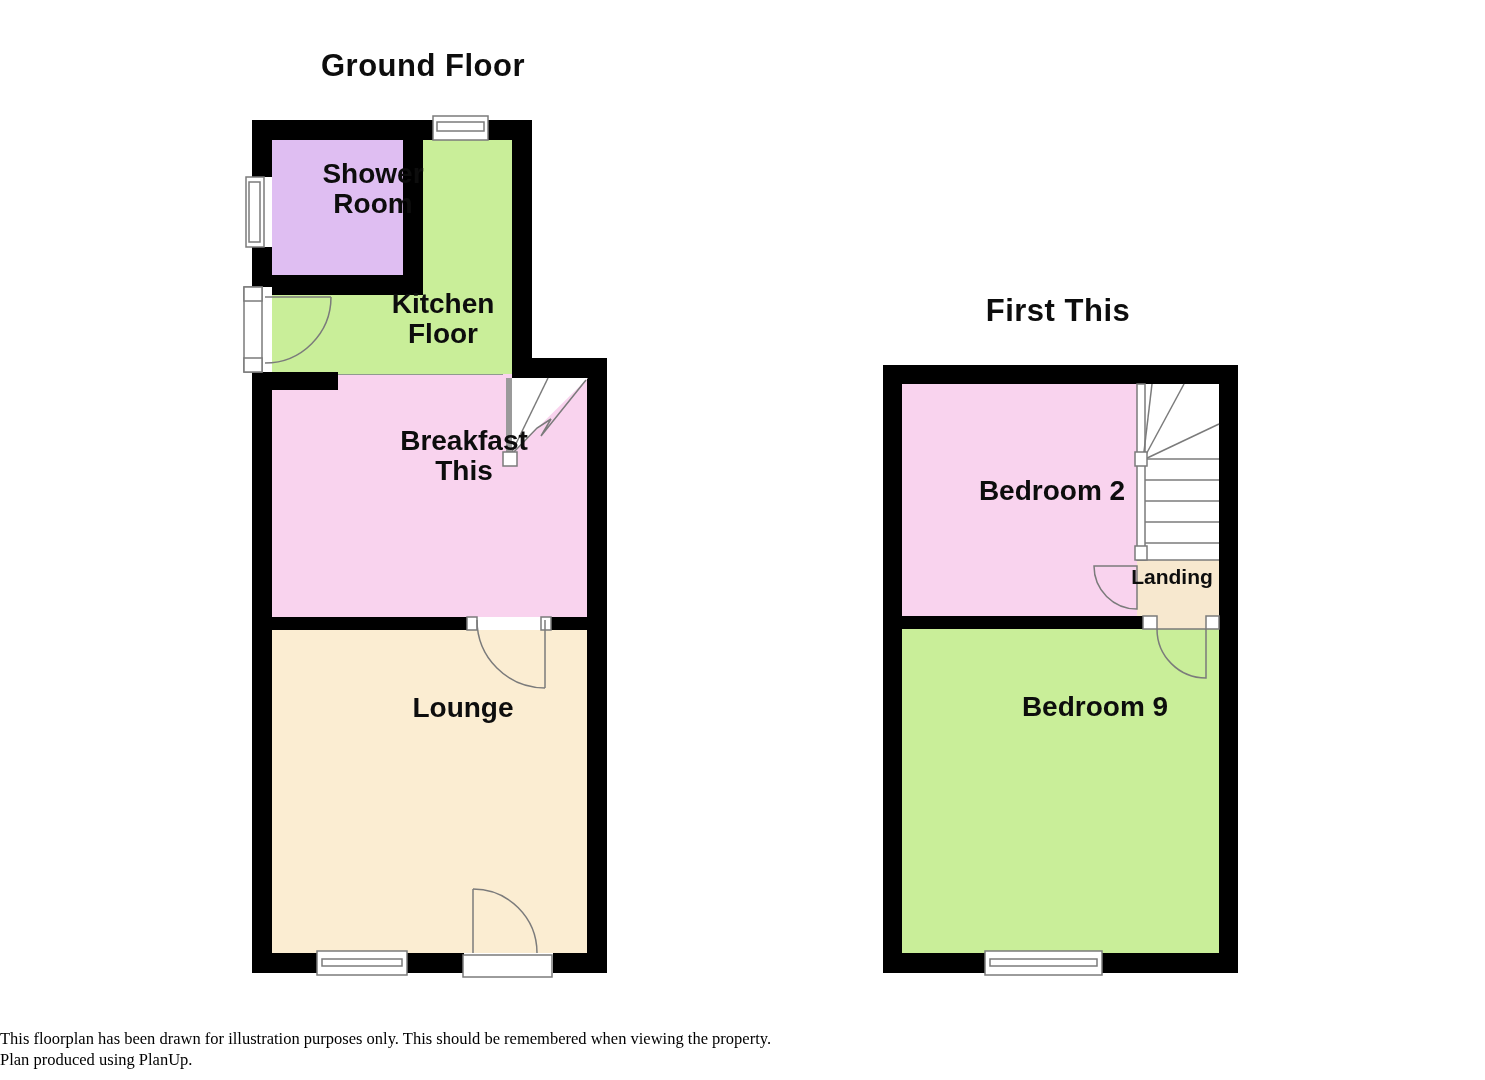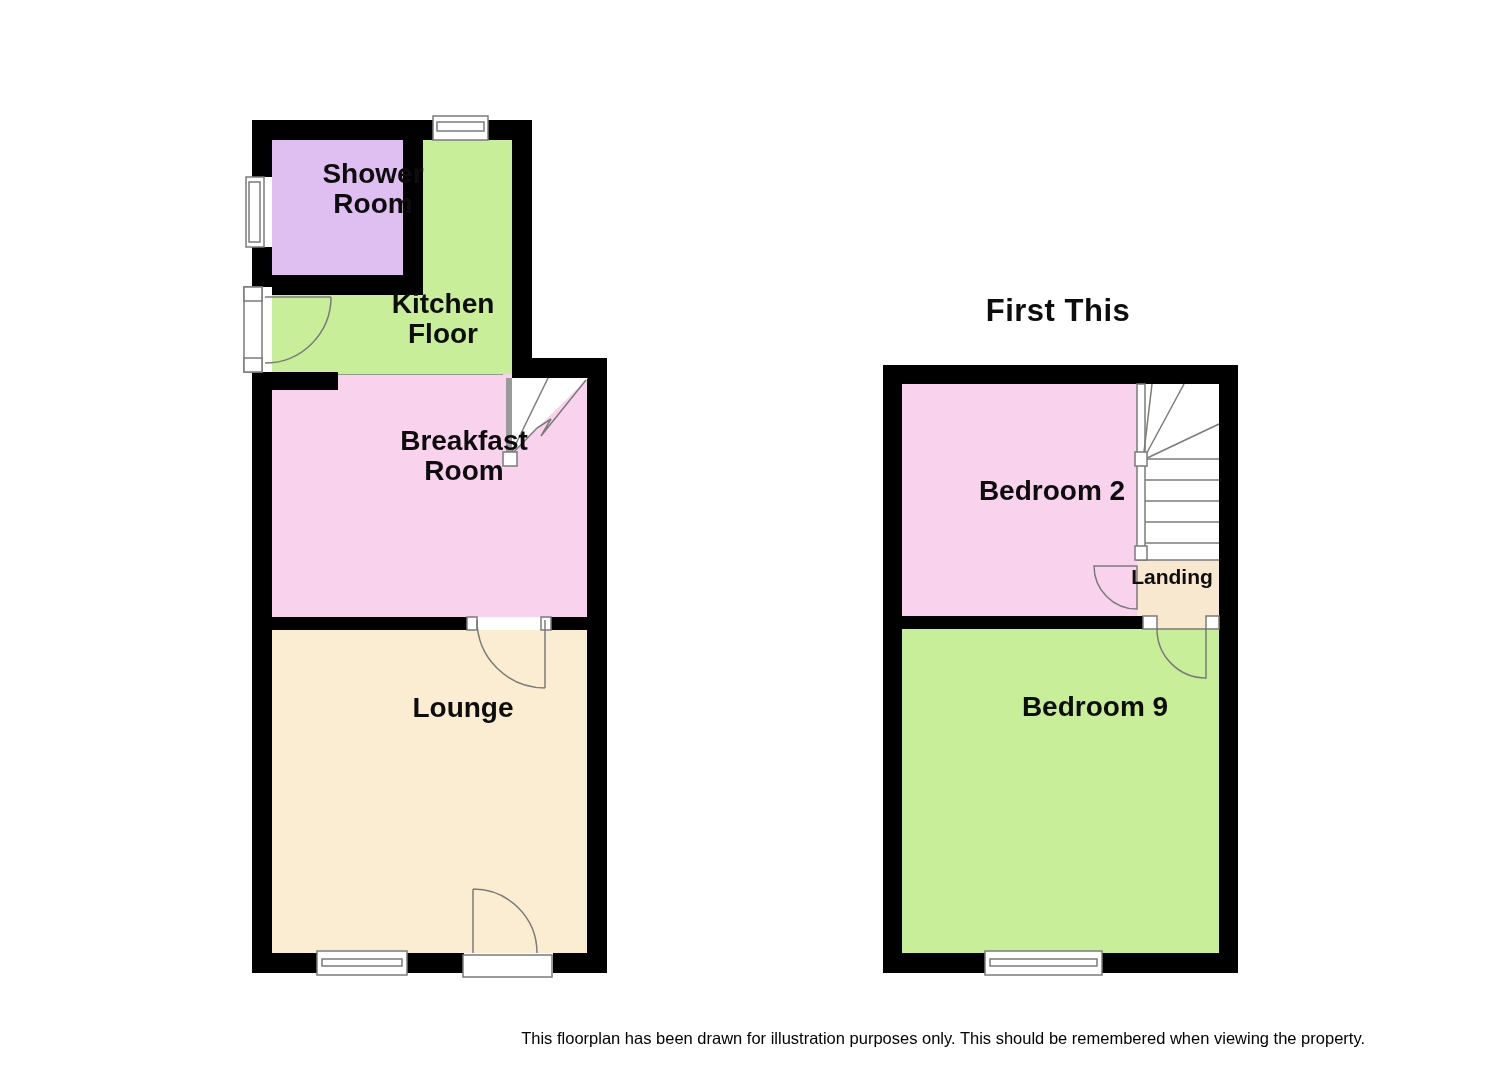"Ground Floor" div.label { html: none -> <div>Ground Floor</div> }
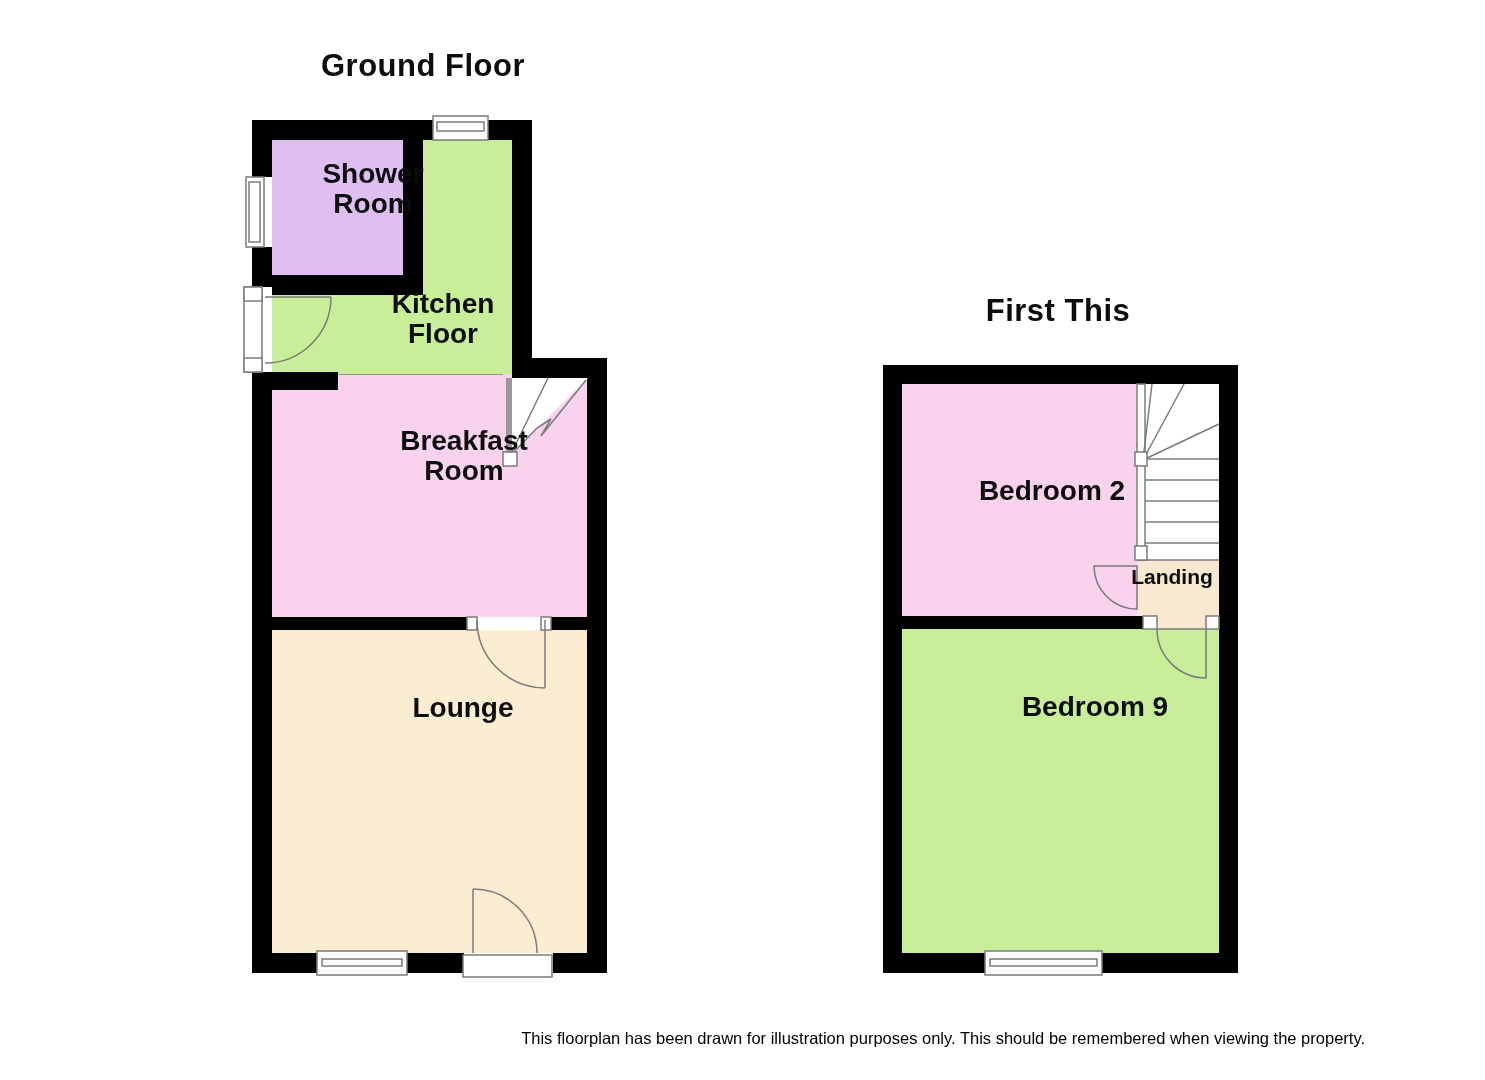"Breakfast" div.label { text: Room -> This }
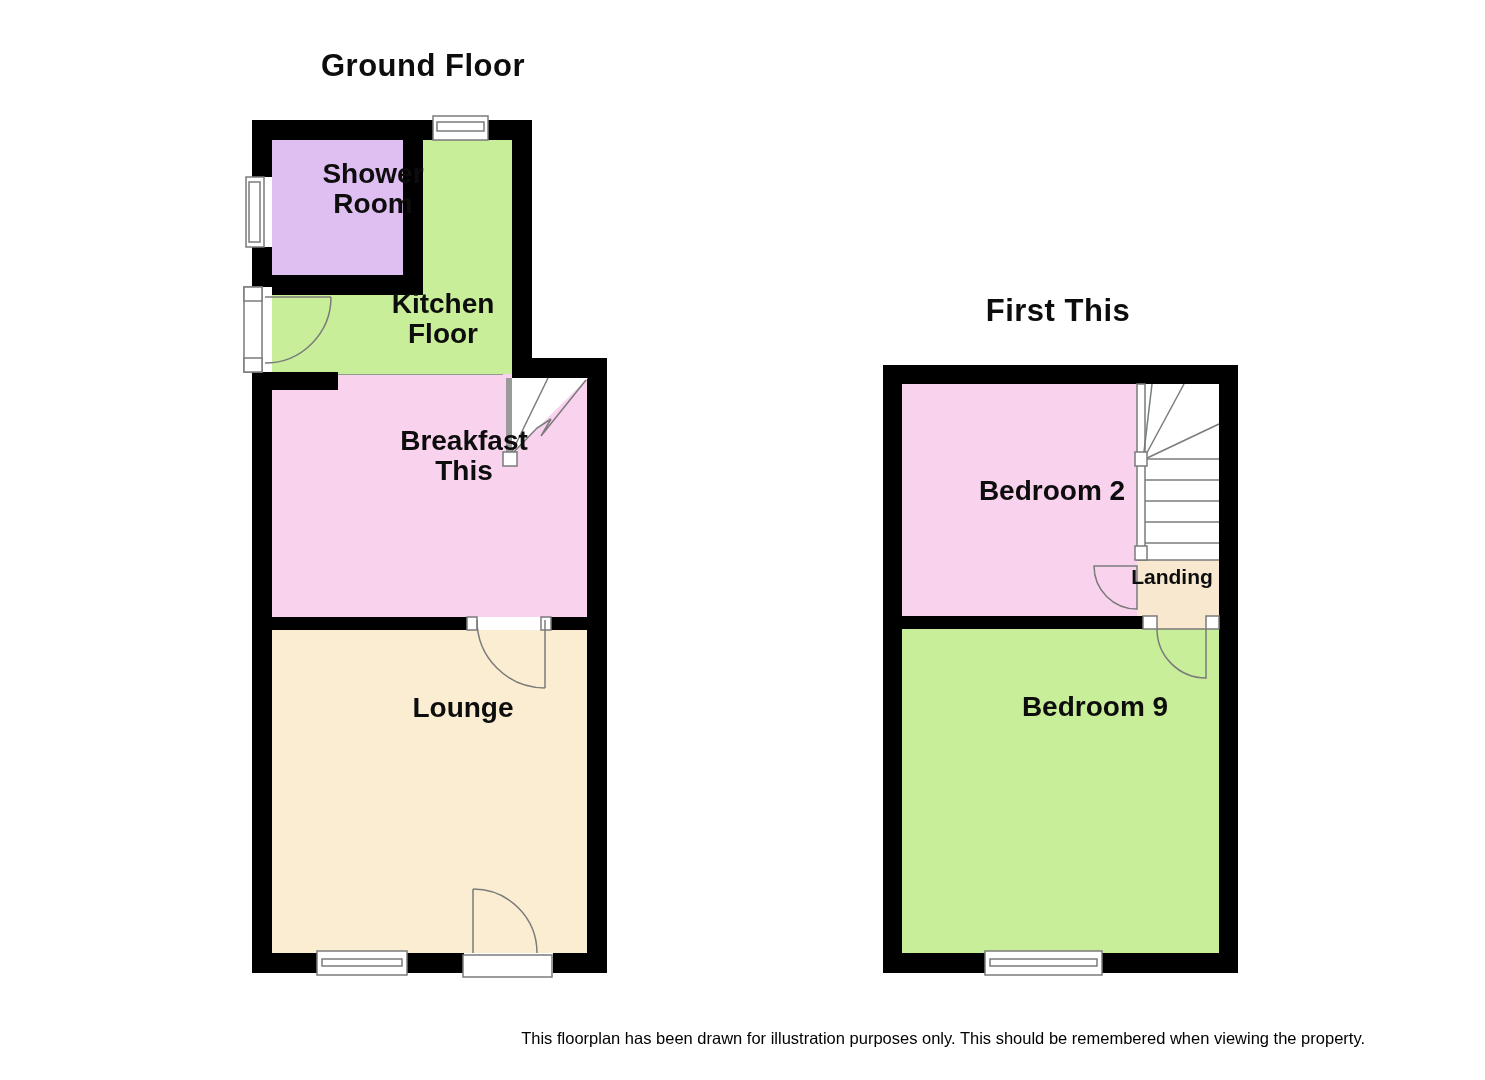"This floorplan has been drawn" .footer { font-family: none -> Liberation Serif, serif; text-align: right -> left }
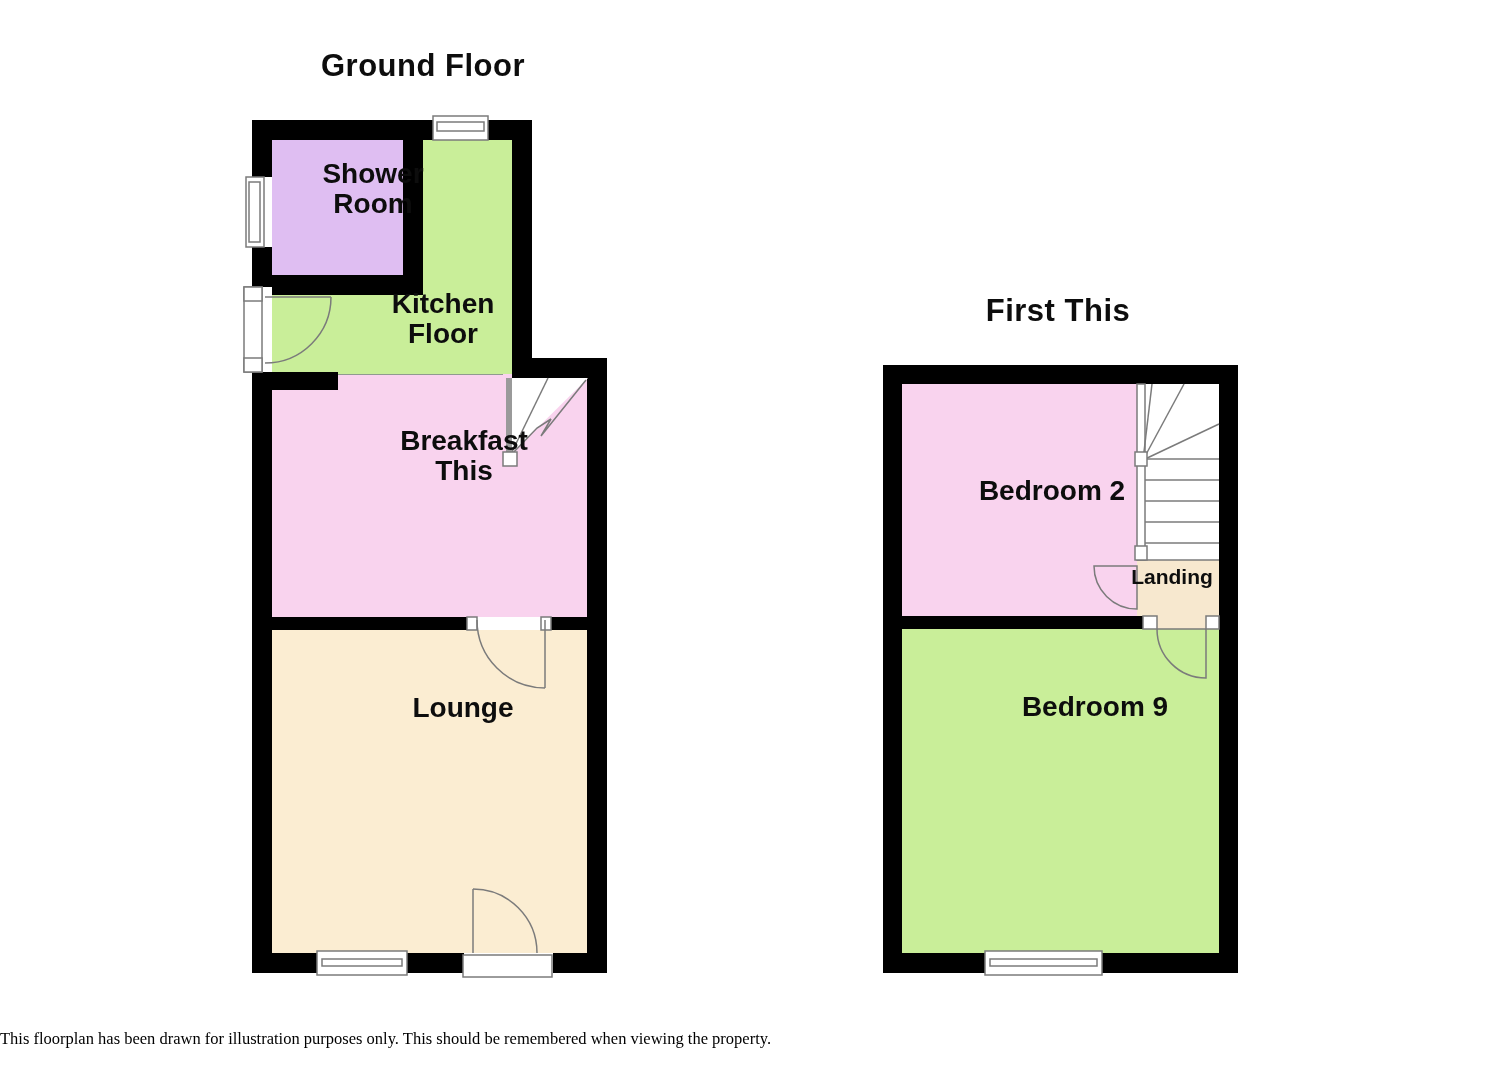"Plan produced using PlanUp." div { html: none -> <div>Plan produced using PlanUp.</div> }
